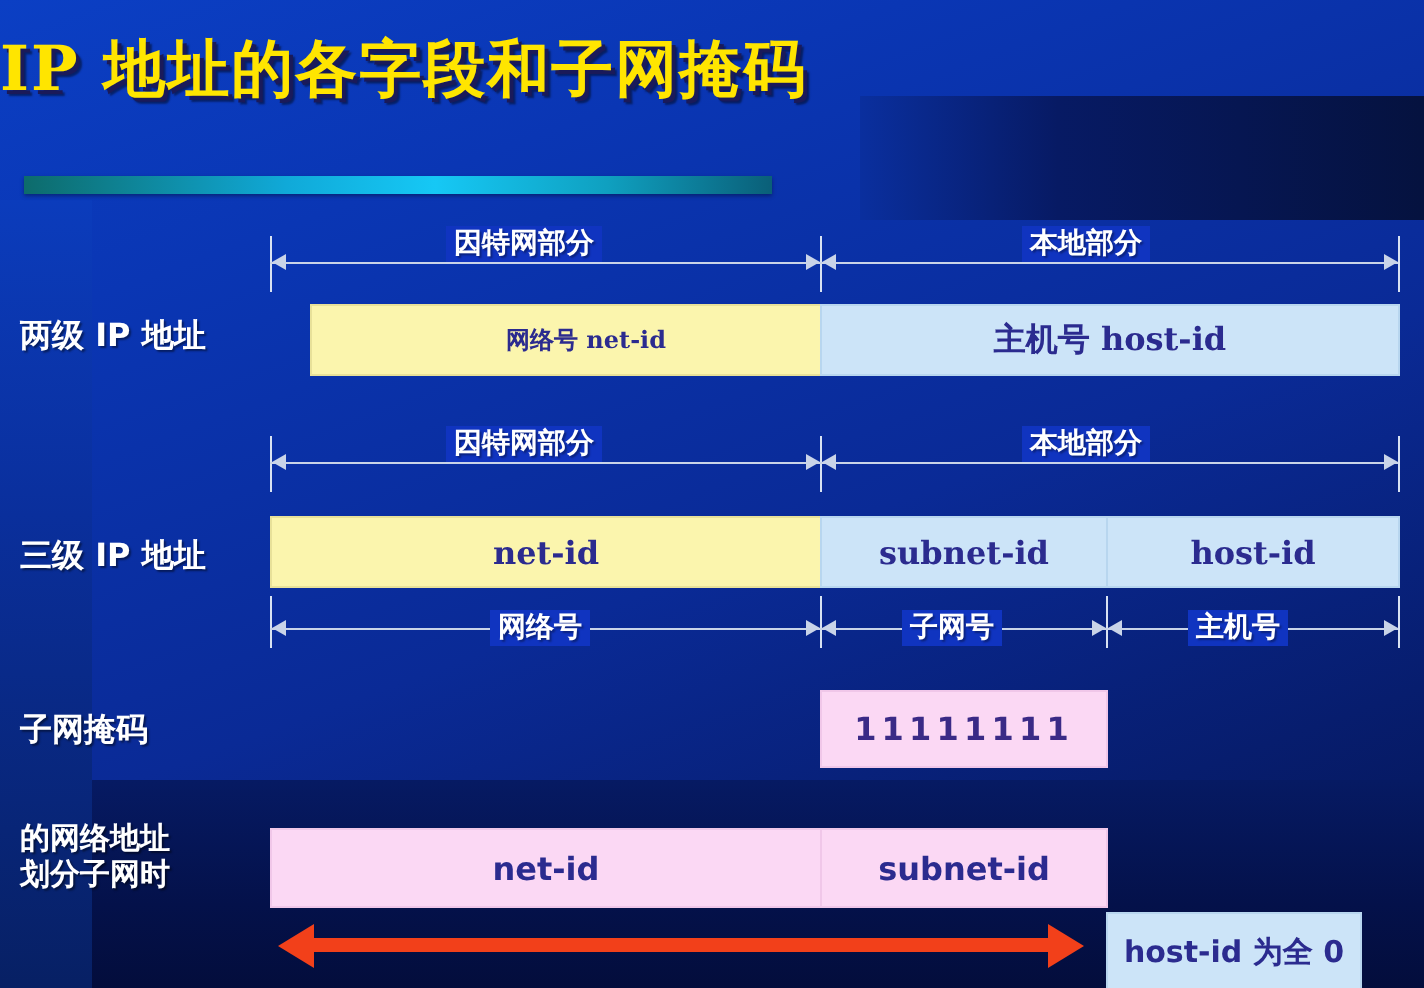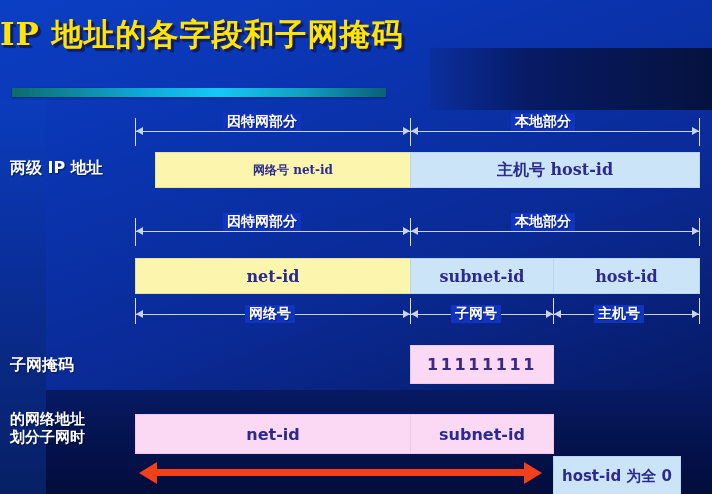"三级 IP 地址" div.rowlabel { html: none -> <div>三级 IP 地址</div> }
